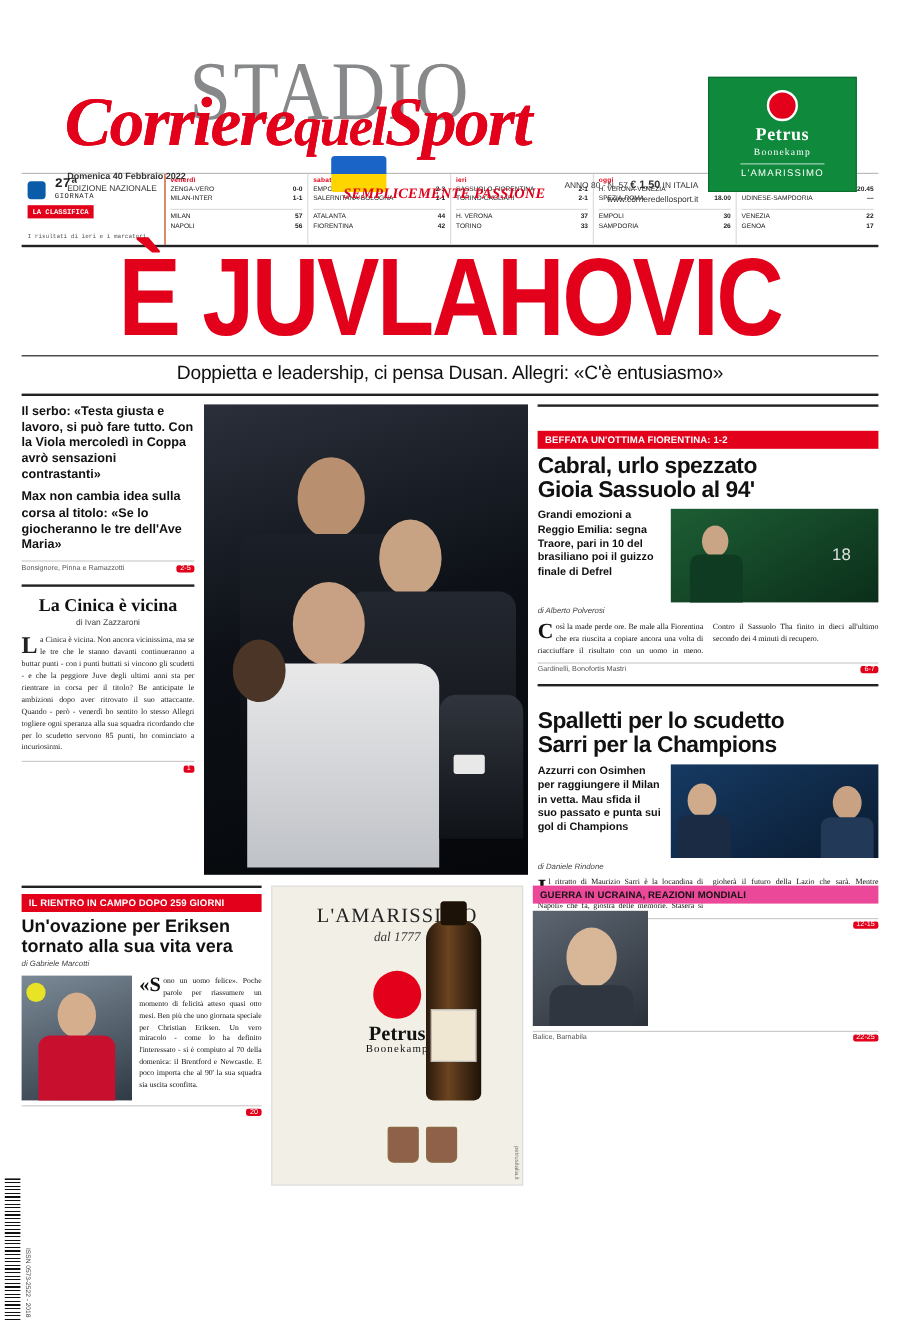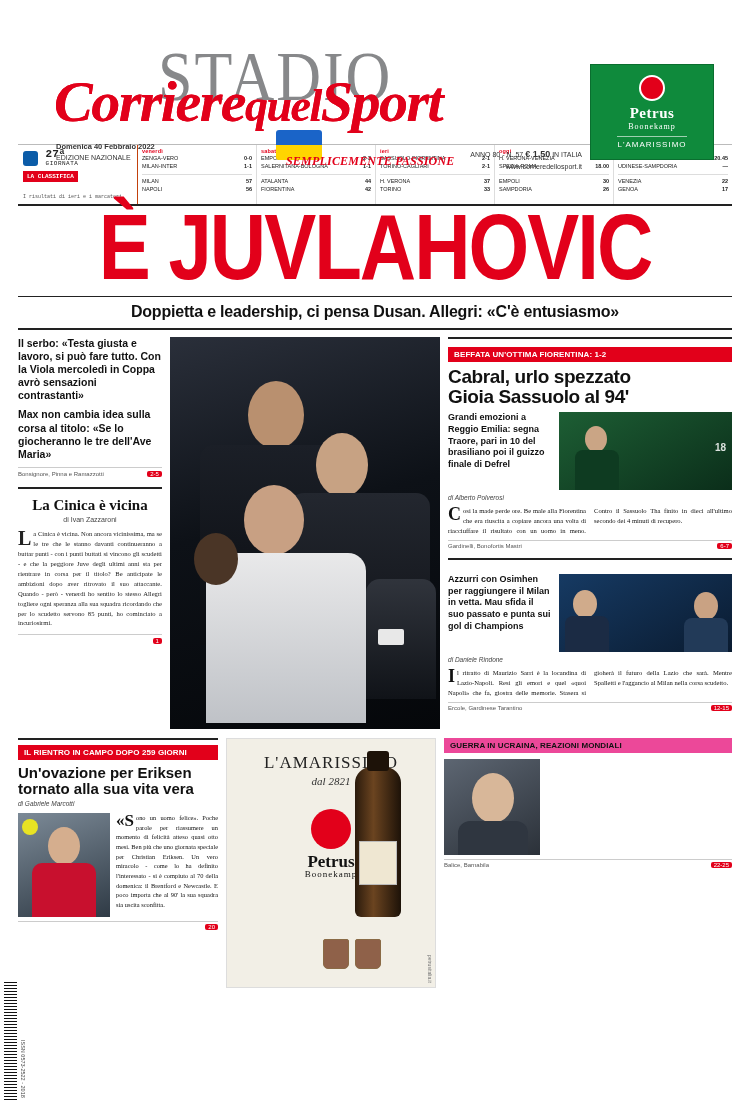"Doppietta e leadership, ci pensa" .subhead { font-weight: 700 -> 400 }
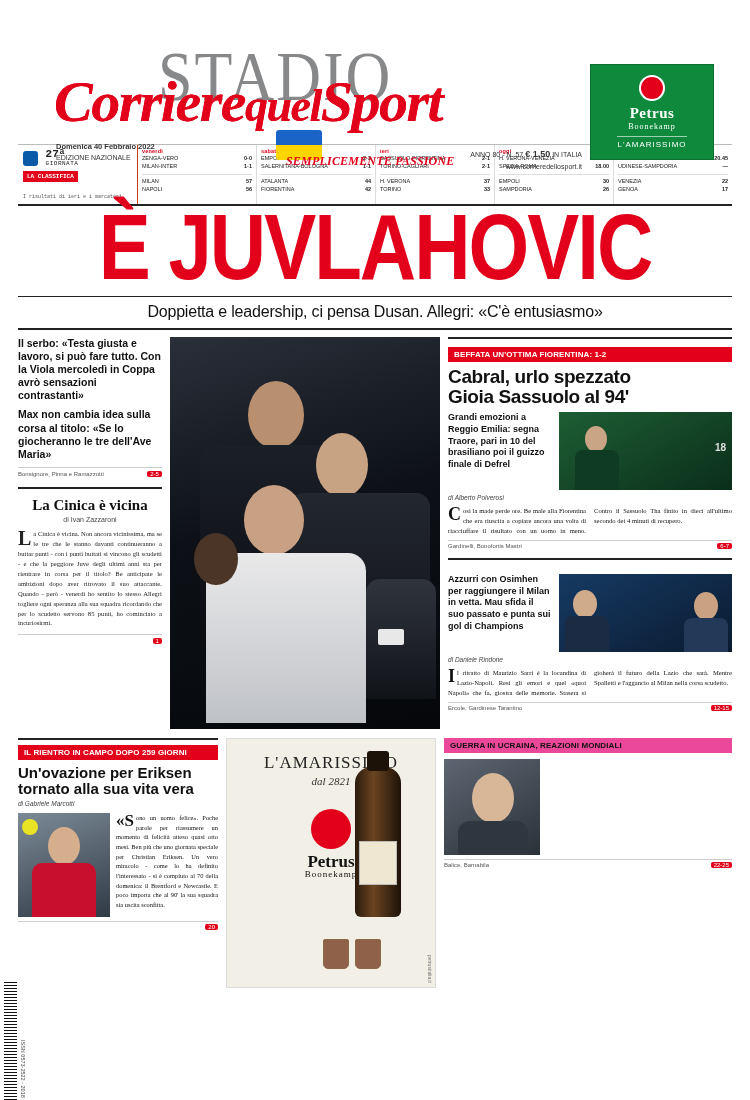"BEFFATA UN'OTTIMA FIORENTINA: 1-2" .rbox { padding-top: 8px -> 20px }
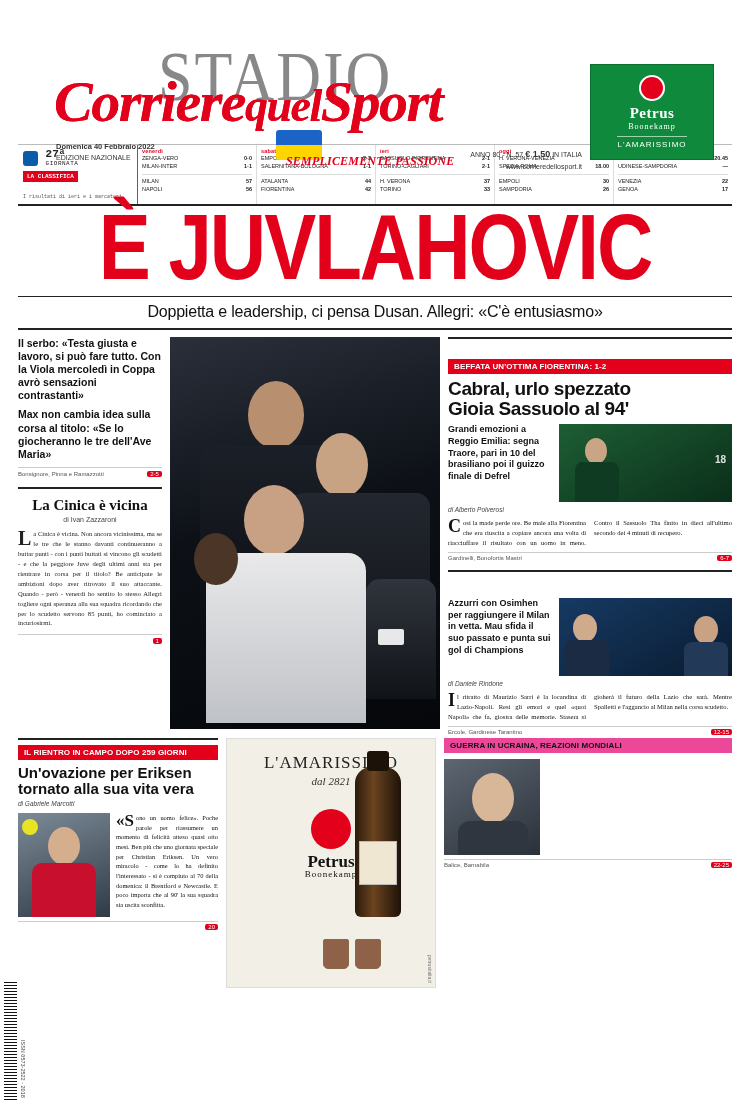"18" div { font-size: 10px -> 14px; font-weight: 700 -> 400; right: 6px -> 23px }
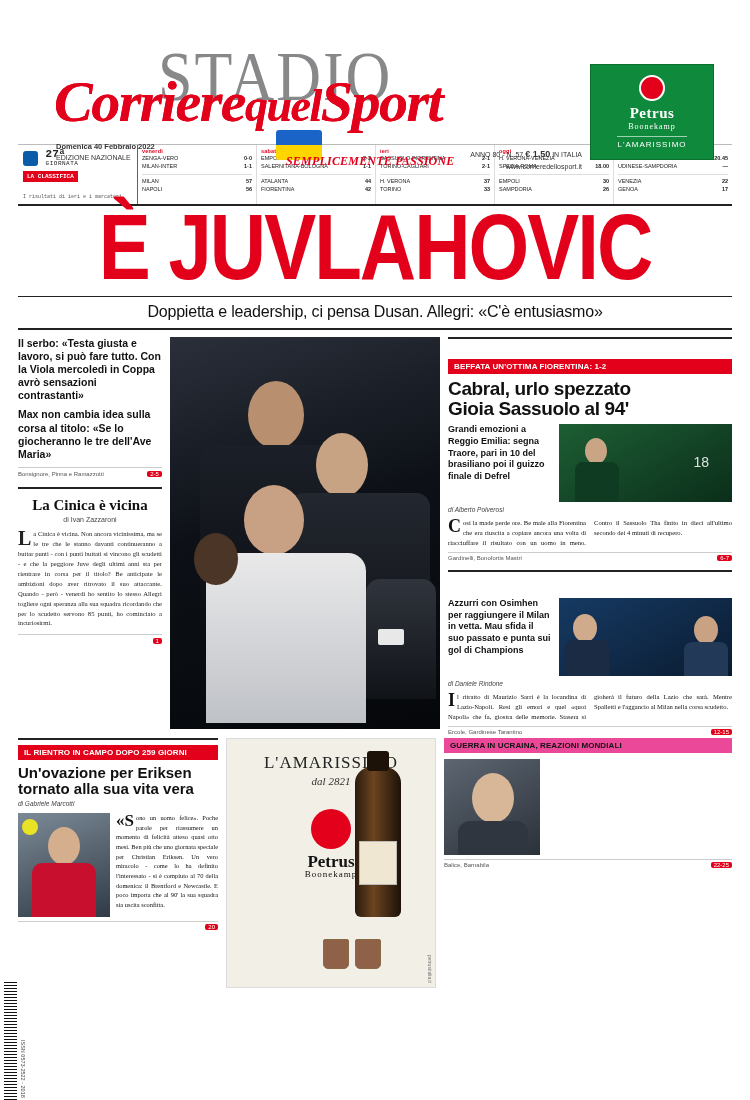"Spalletti per lo scudetto" div.rtitle { html: none -> <div>Spalletti per lo scudetto Sarri per la Champions</div> }
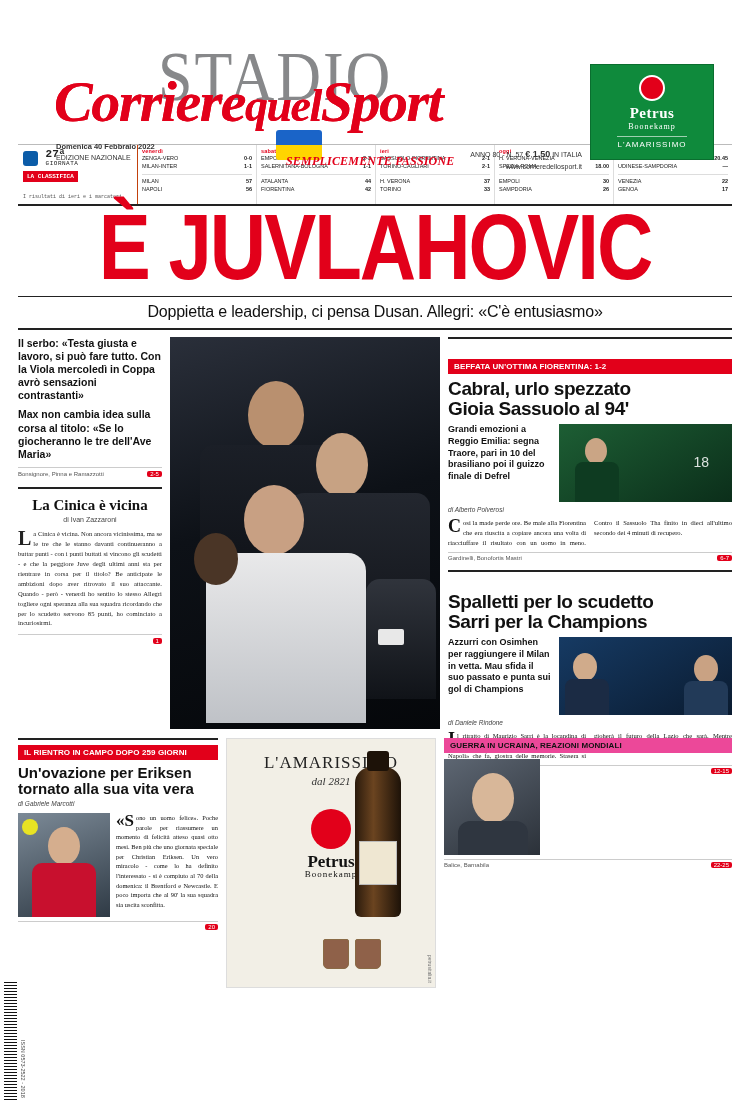"dal 2821" div.ad-sub { text: 2821 -> 1777 }
